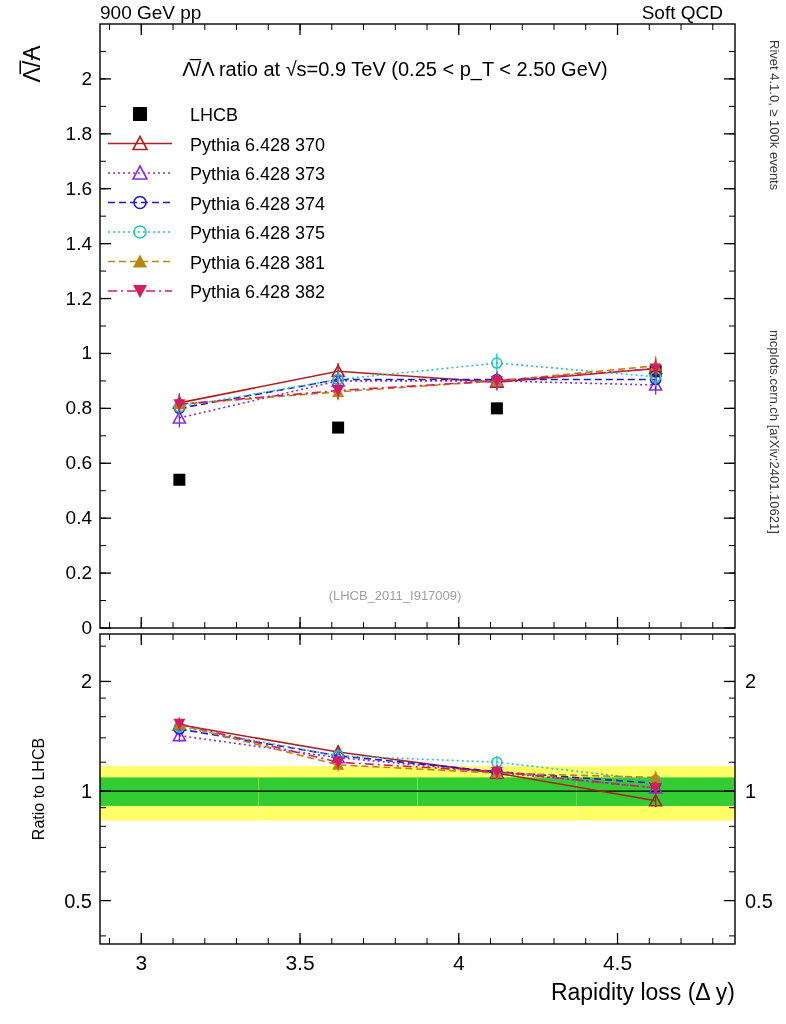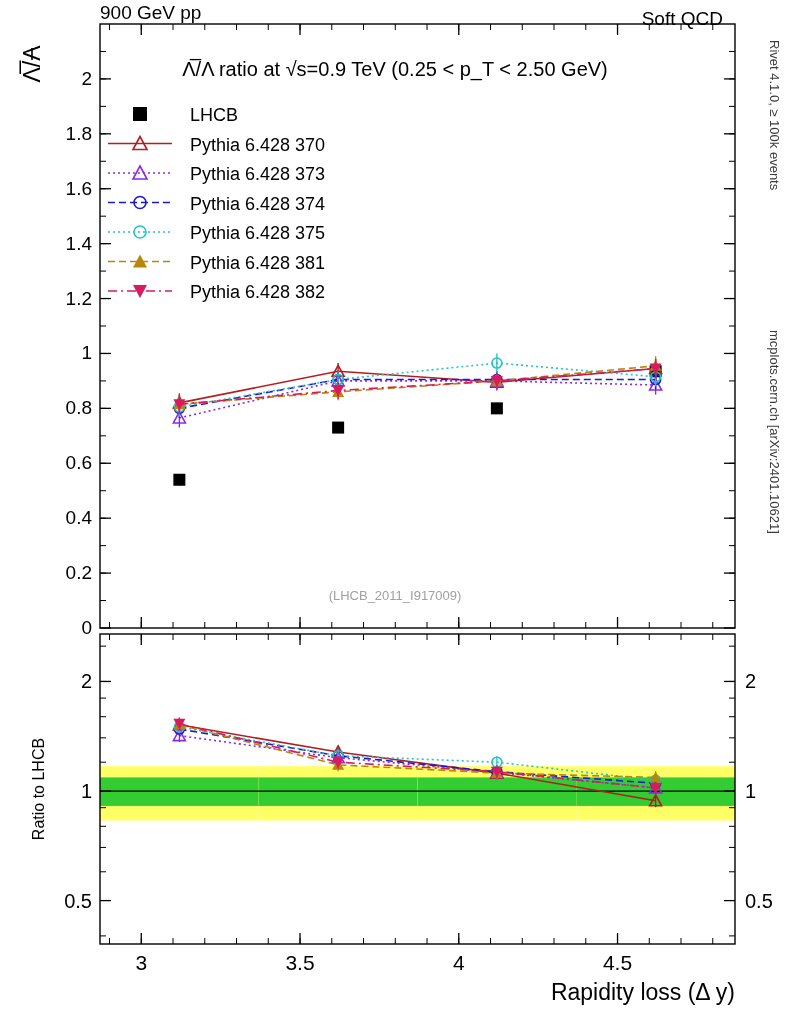"Soft QCD" div.abs { top: 8px -> 2px }
